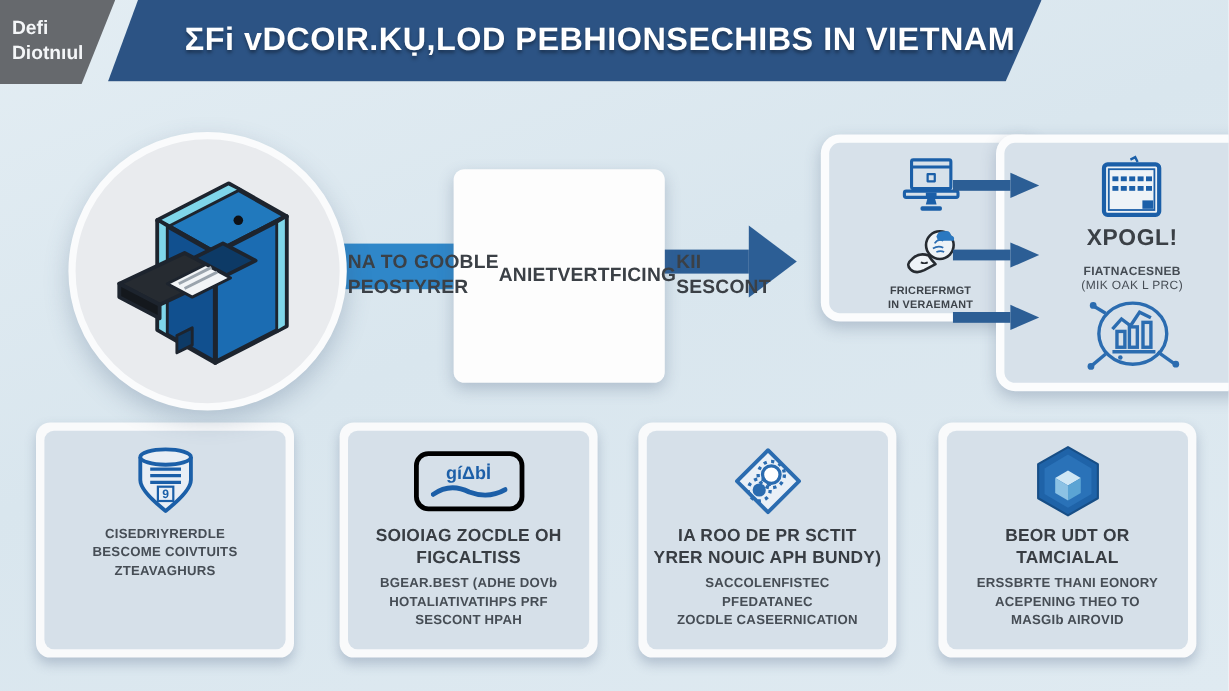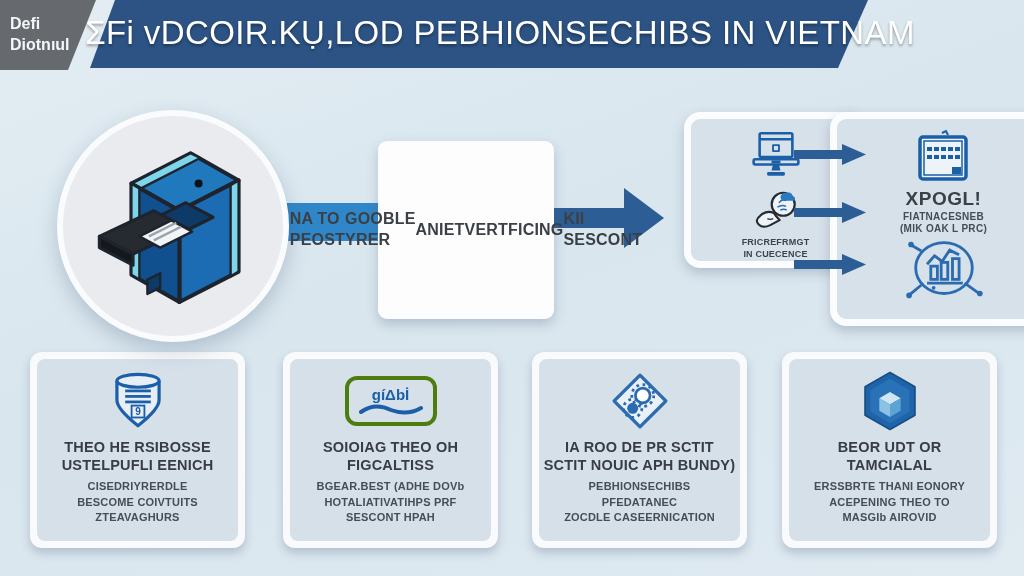"ƩFi vDCOIR.KỤ,LOD PEBHIONSECHIBS IN" .hdr-title { font-size: 33px -> 27px; font-weight: normal -> bold }
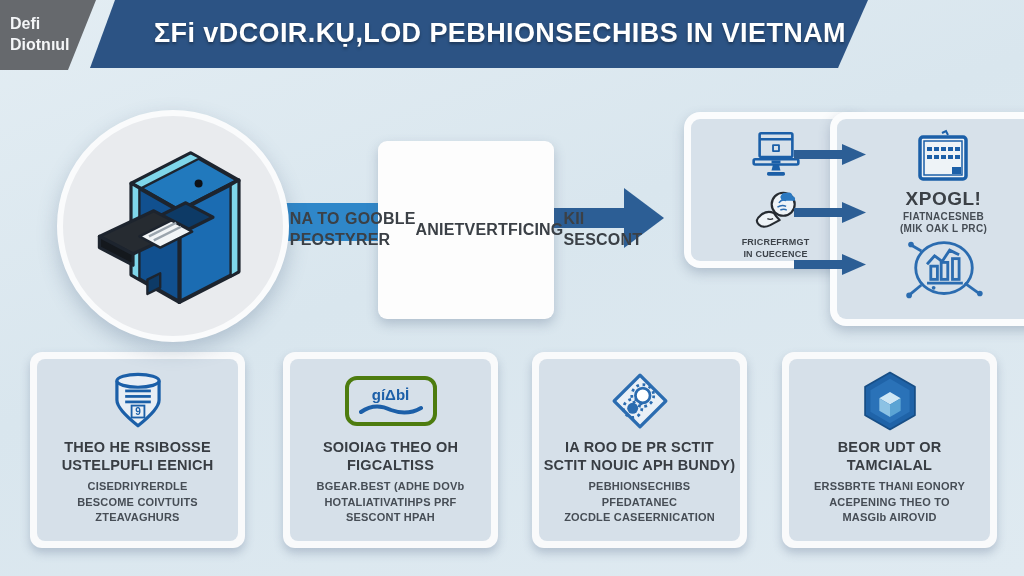"FIATNACESNEB" .p2-sub { margin-top: 3px -> 13px }
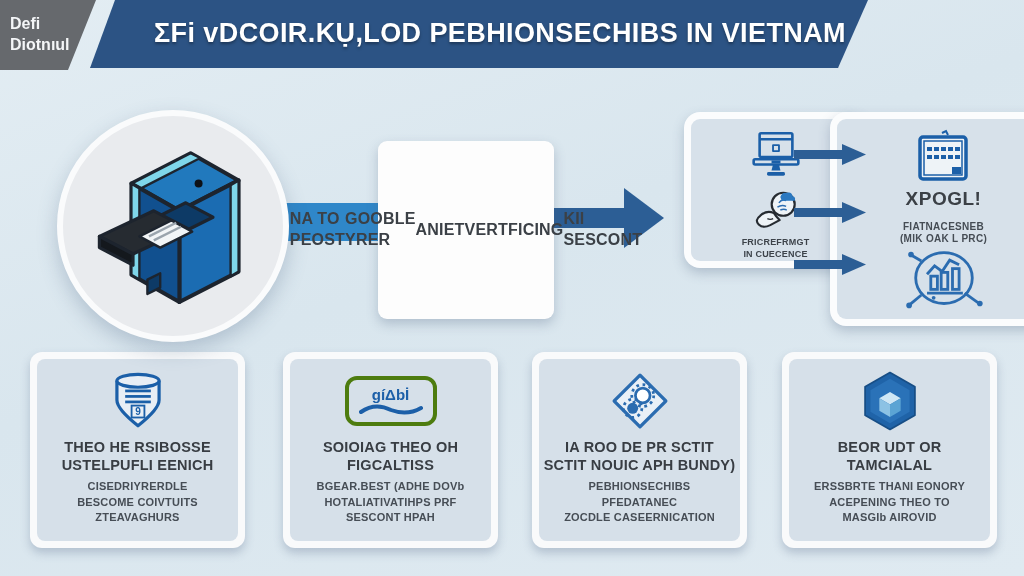"(MIK OAK L PRC)" .p2-note { font-weight: bold -> normal }
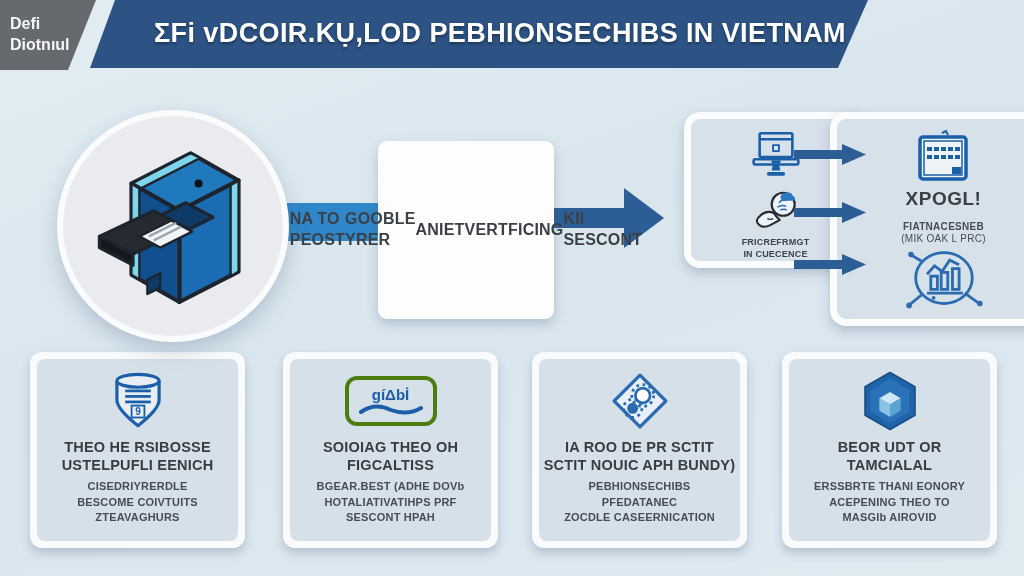"IN CUECENCE" div { text: CUECENCE -> VERAEMANT }
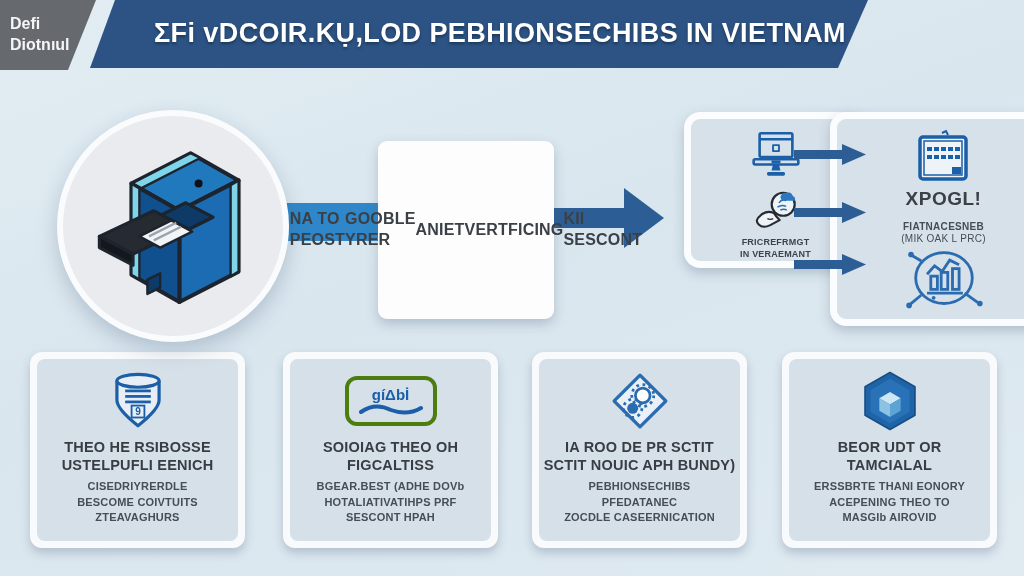"gíΔbİ" .wave-badge { border: 4px solid #4d7c0f -> 4px solid #000000 }
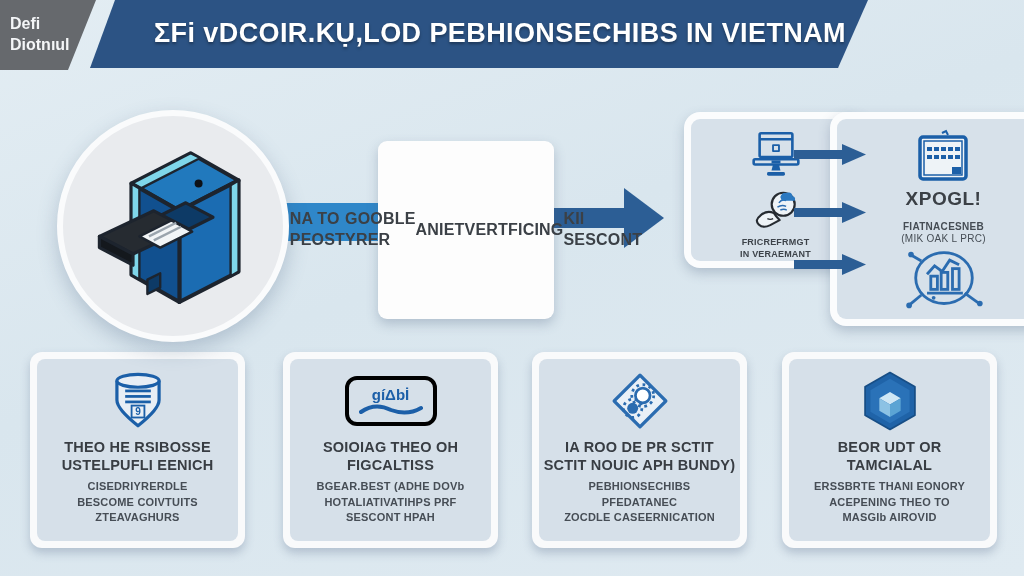"THEO HE RSIBOSSE" div.card-title { html: <div> <div>THEO HE RSIBOSSE</div> <div>USTELPUFLI EENICH</div> </div> -> none }
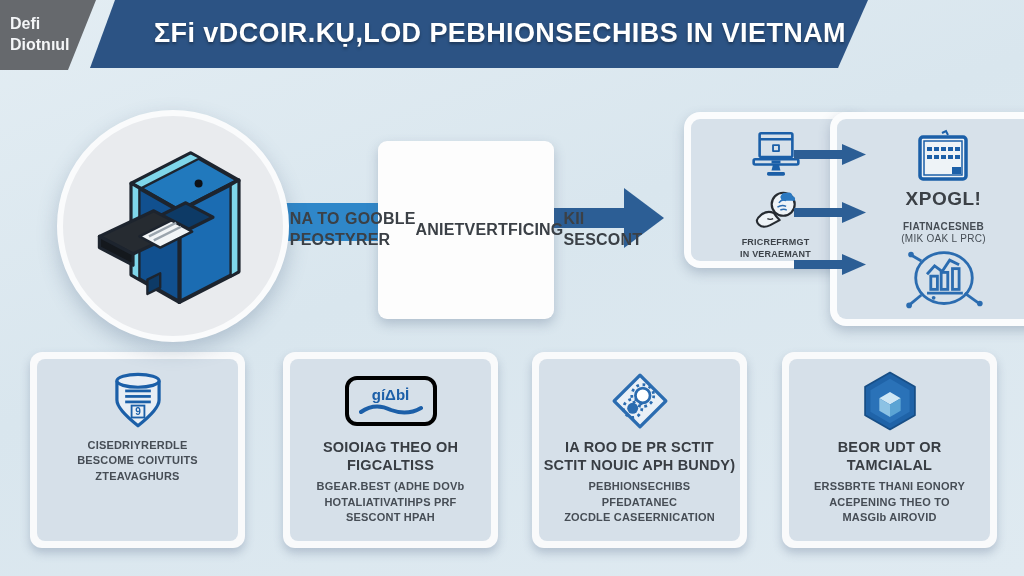"SOIOIAG THEO OH" div.ln { text: THEO -> ZOCDLE }
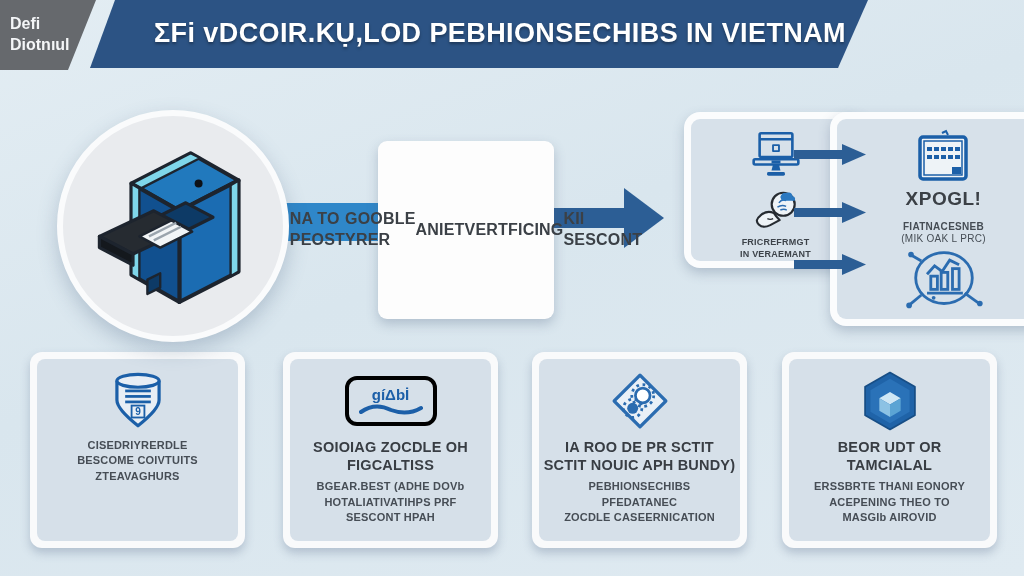"SCTIT NOUIC APH BUNDY)" div.ln { text: SCTIT -> YRER }
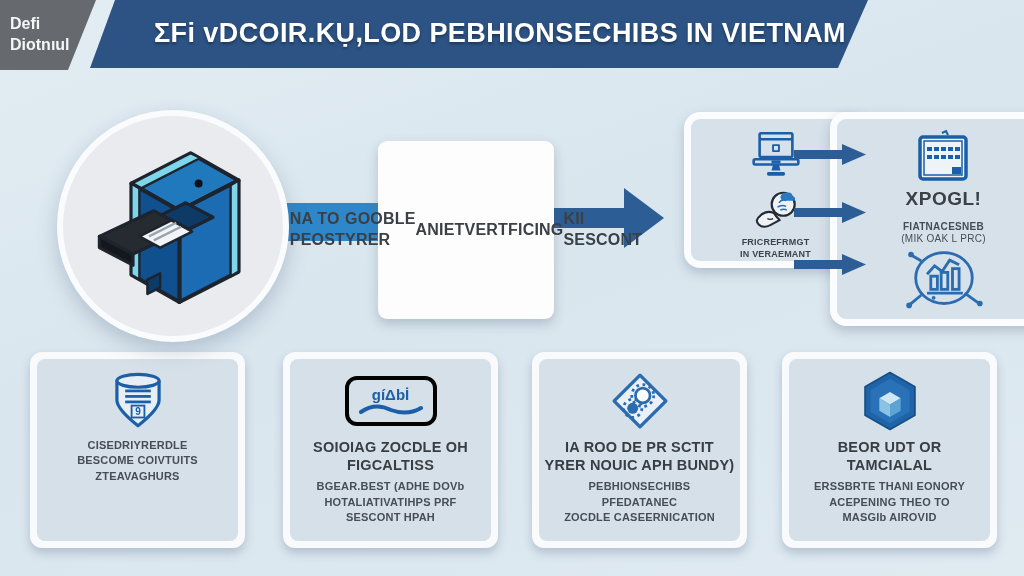"PEBHIONSECHIBS" div.ln { text: PEBHIONSECHIBS -> SACCOLENFISTEC }
